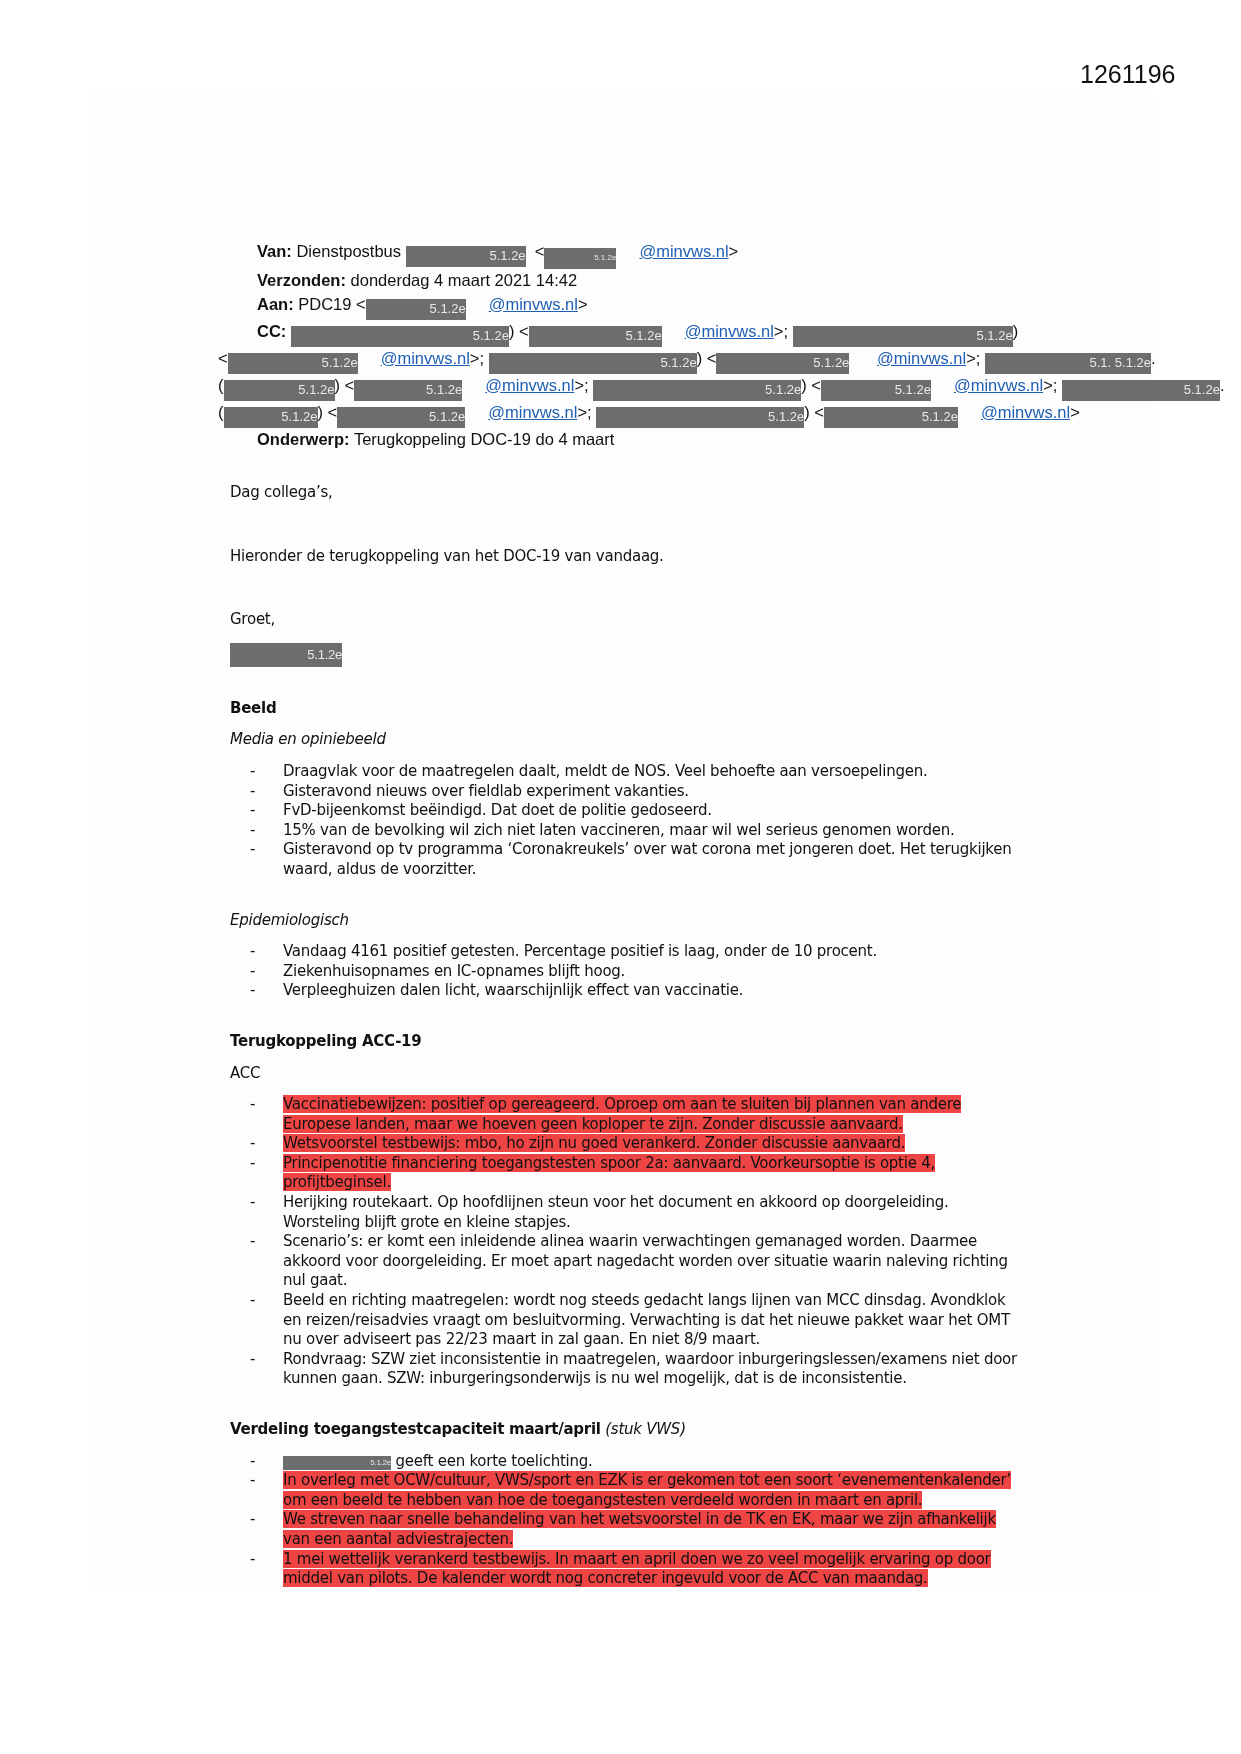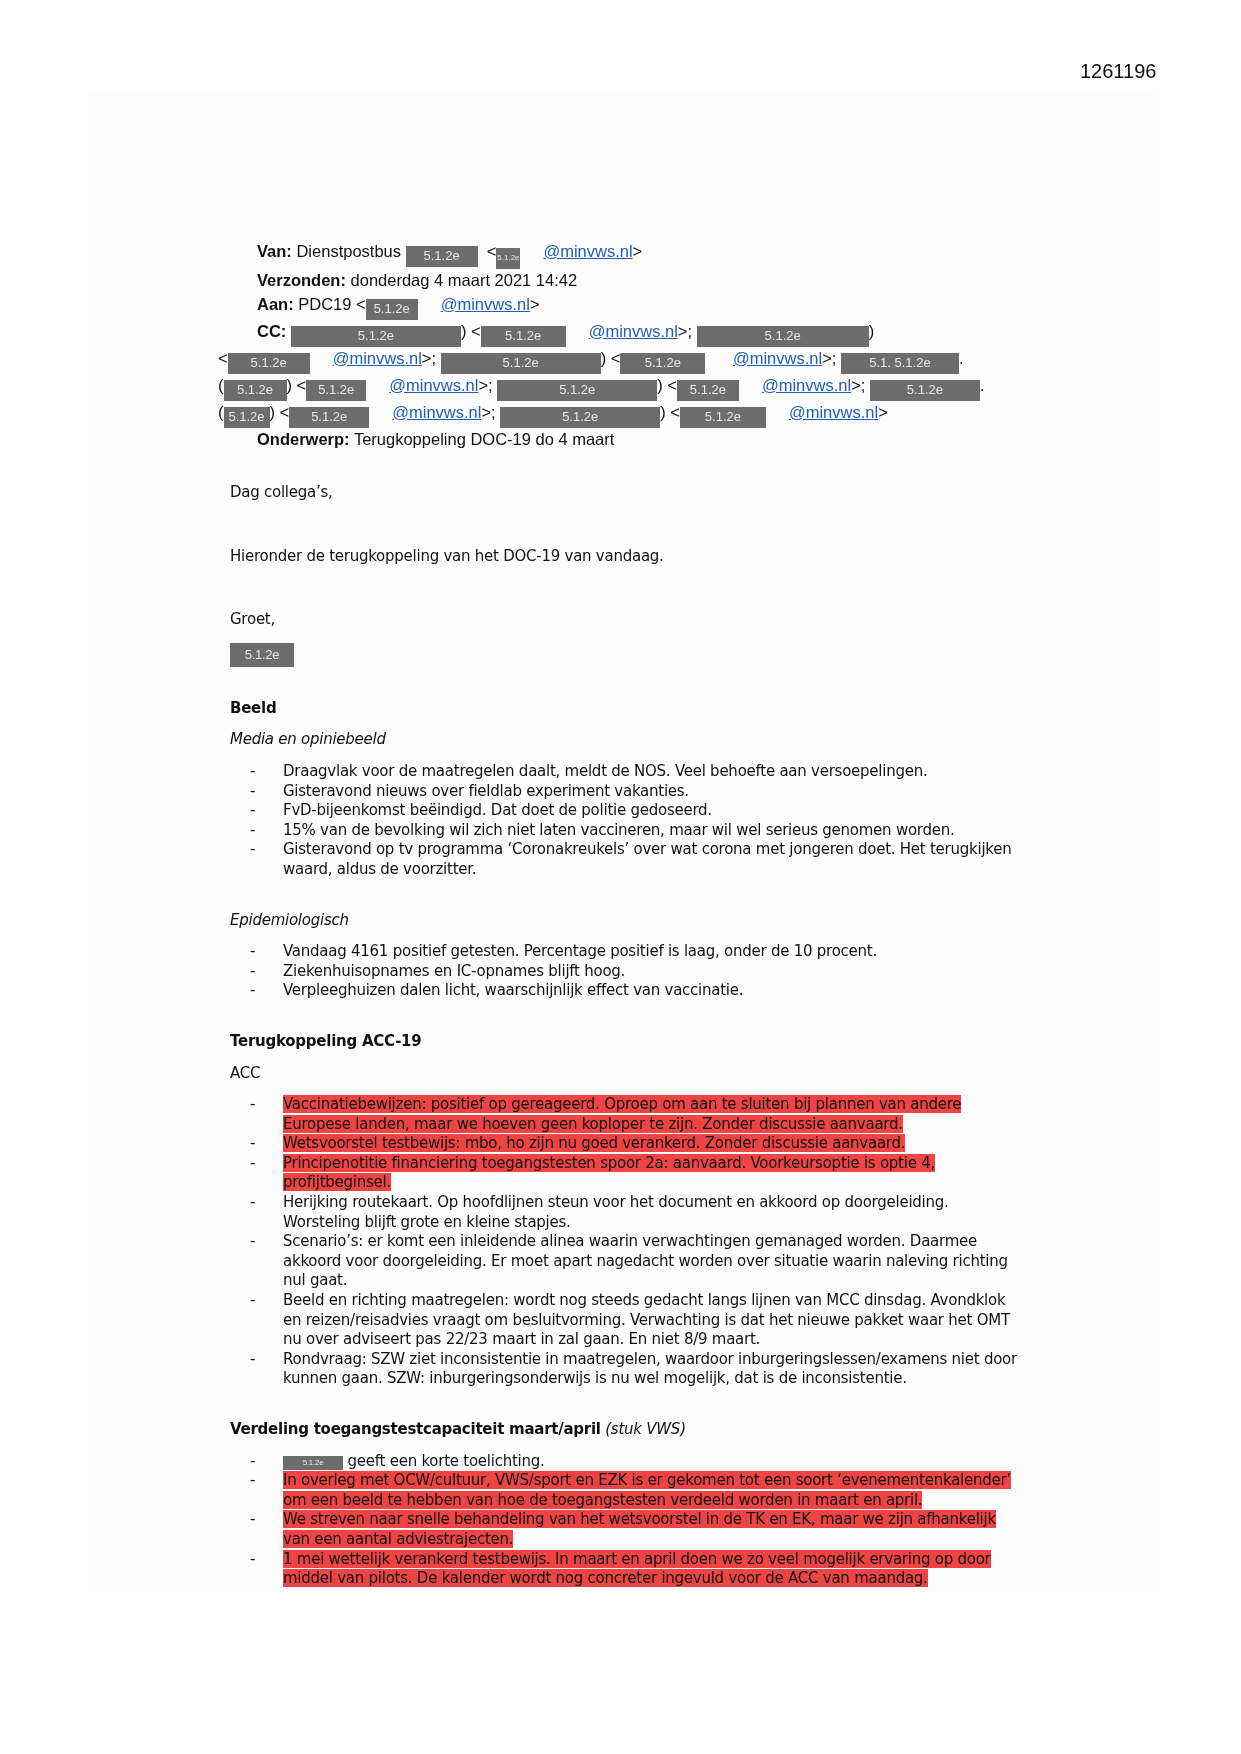"1261196" .doc-id { font-size: 20px -> 25px }
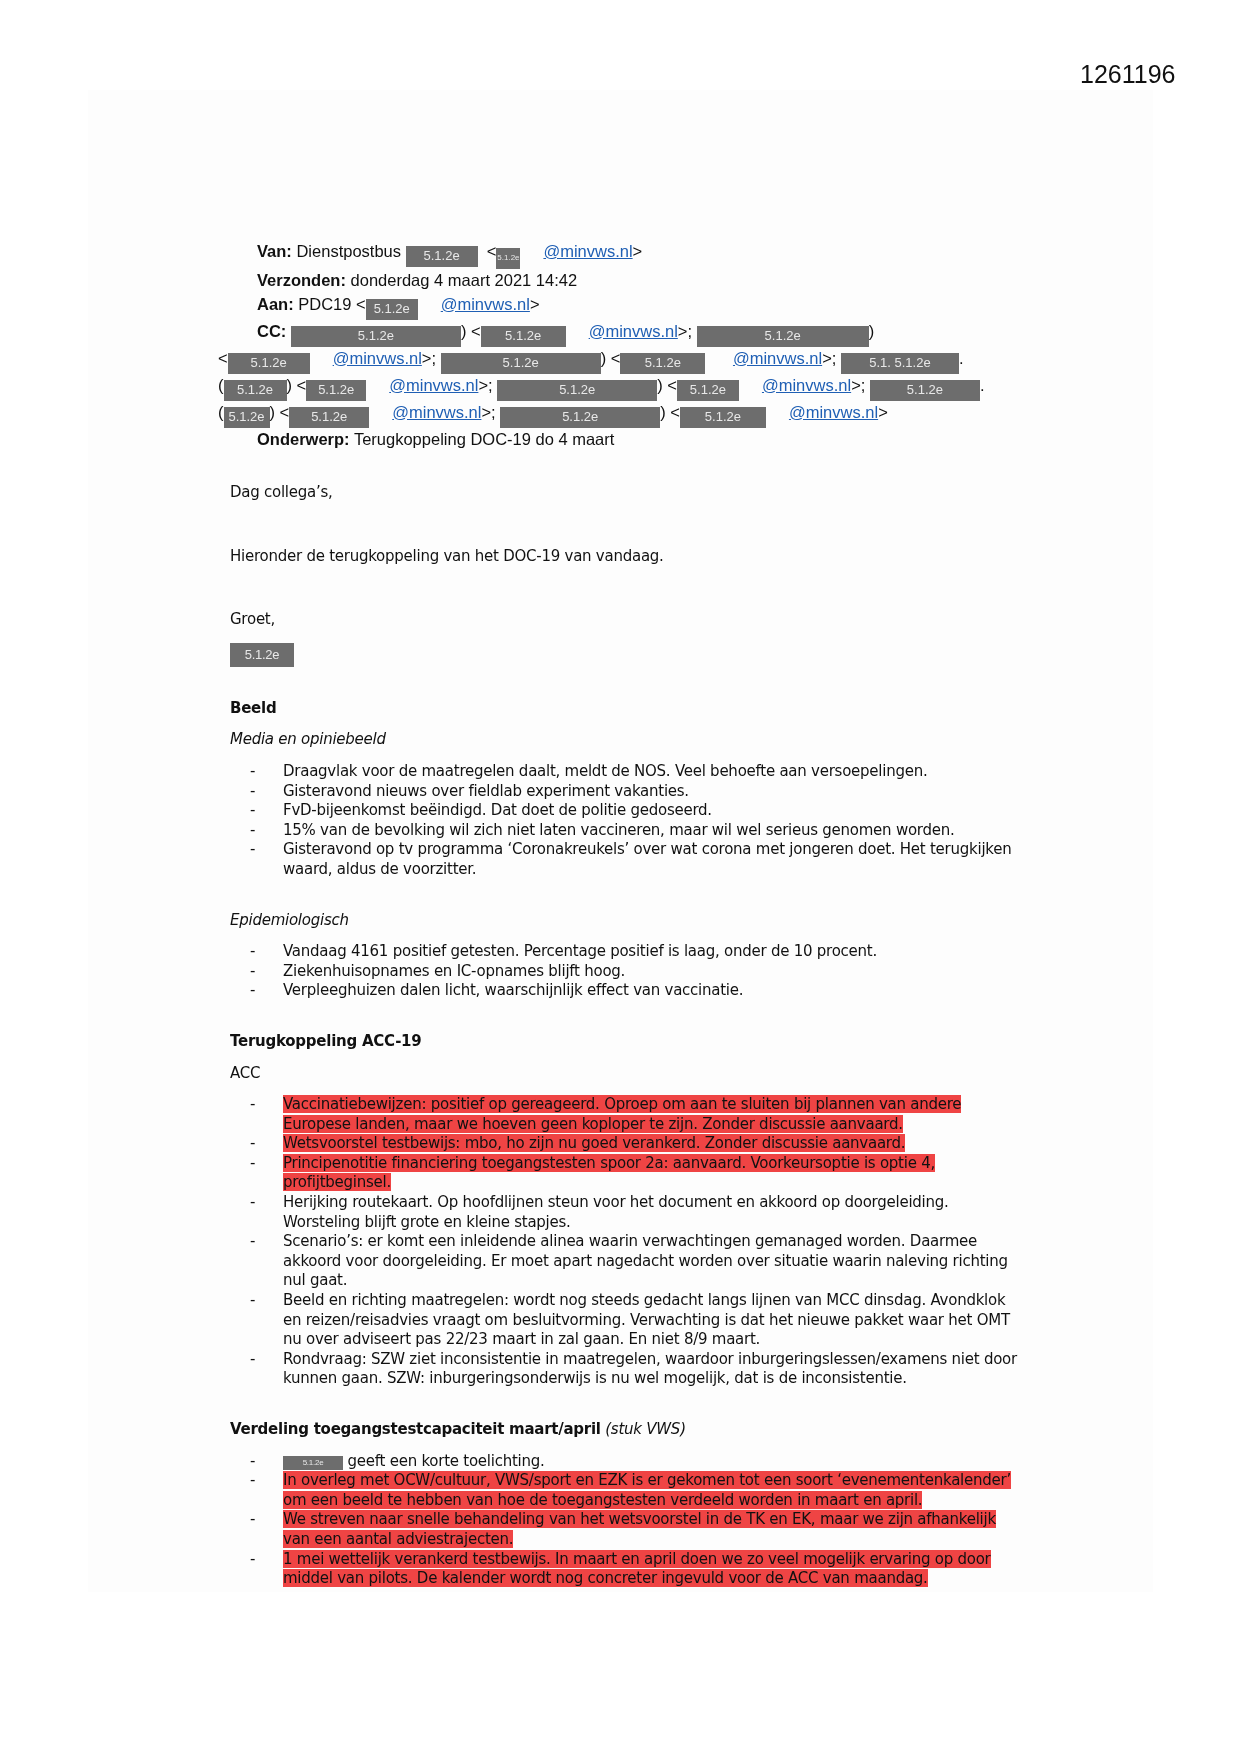"5.1.2e" .red { padding-left: none -> 48px; text-align: center -> right }
